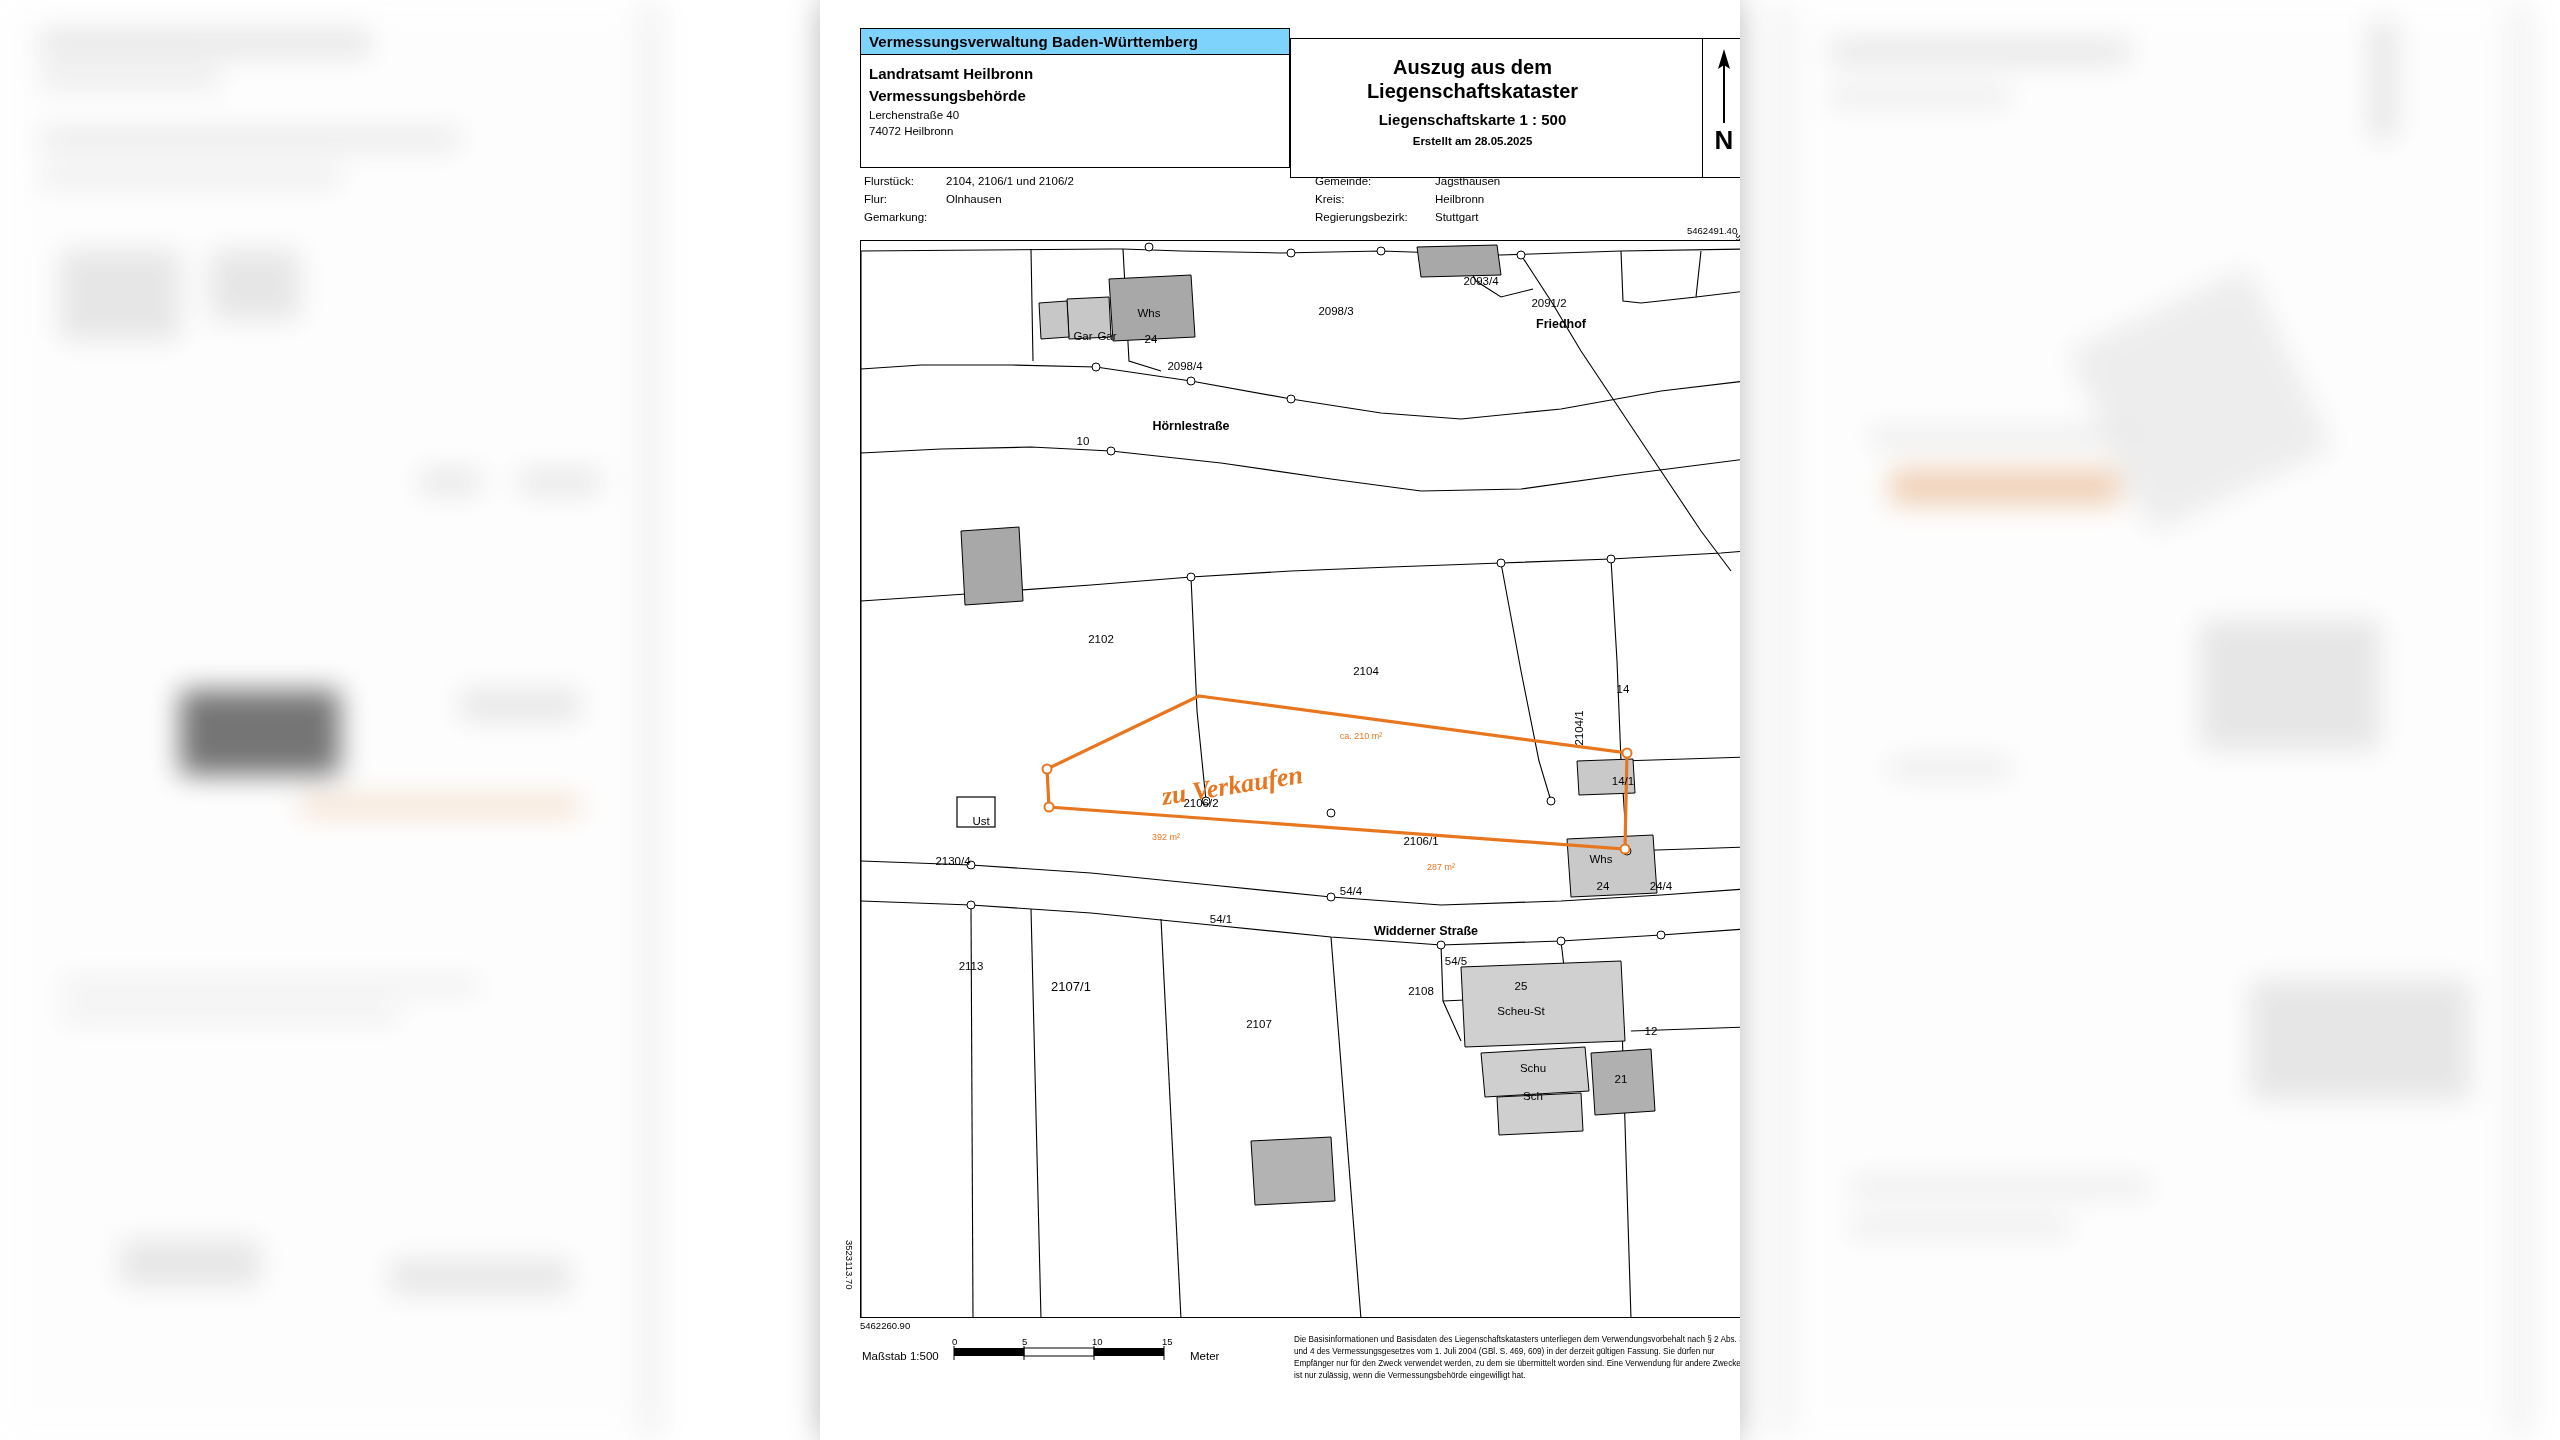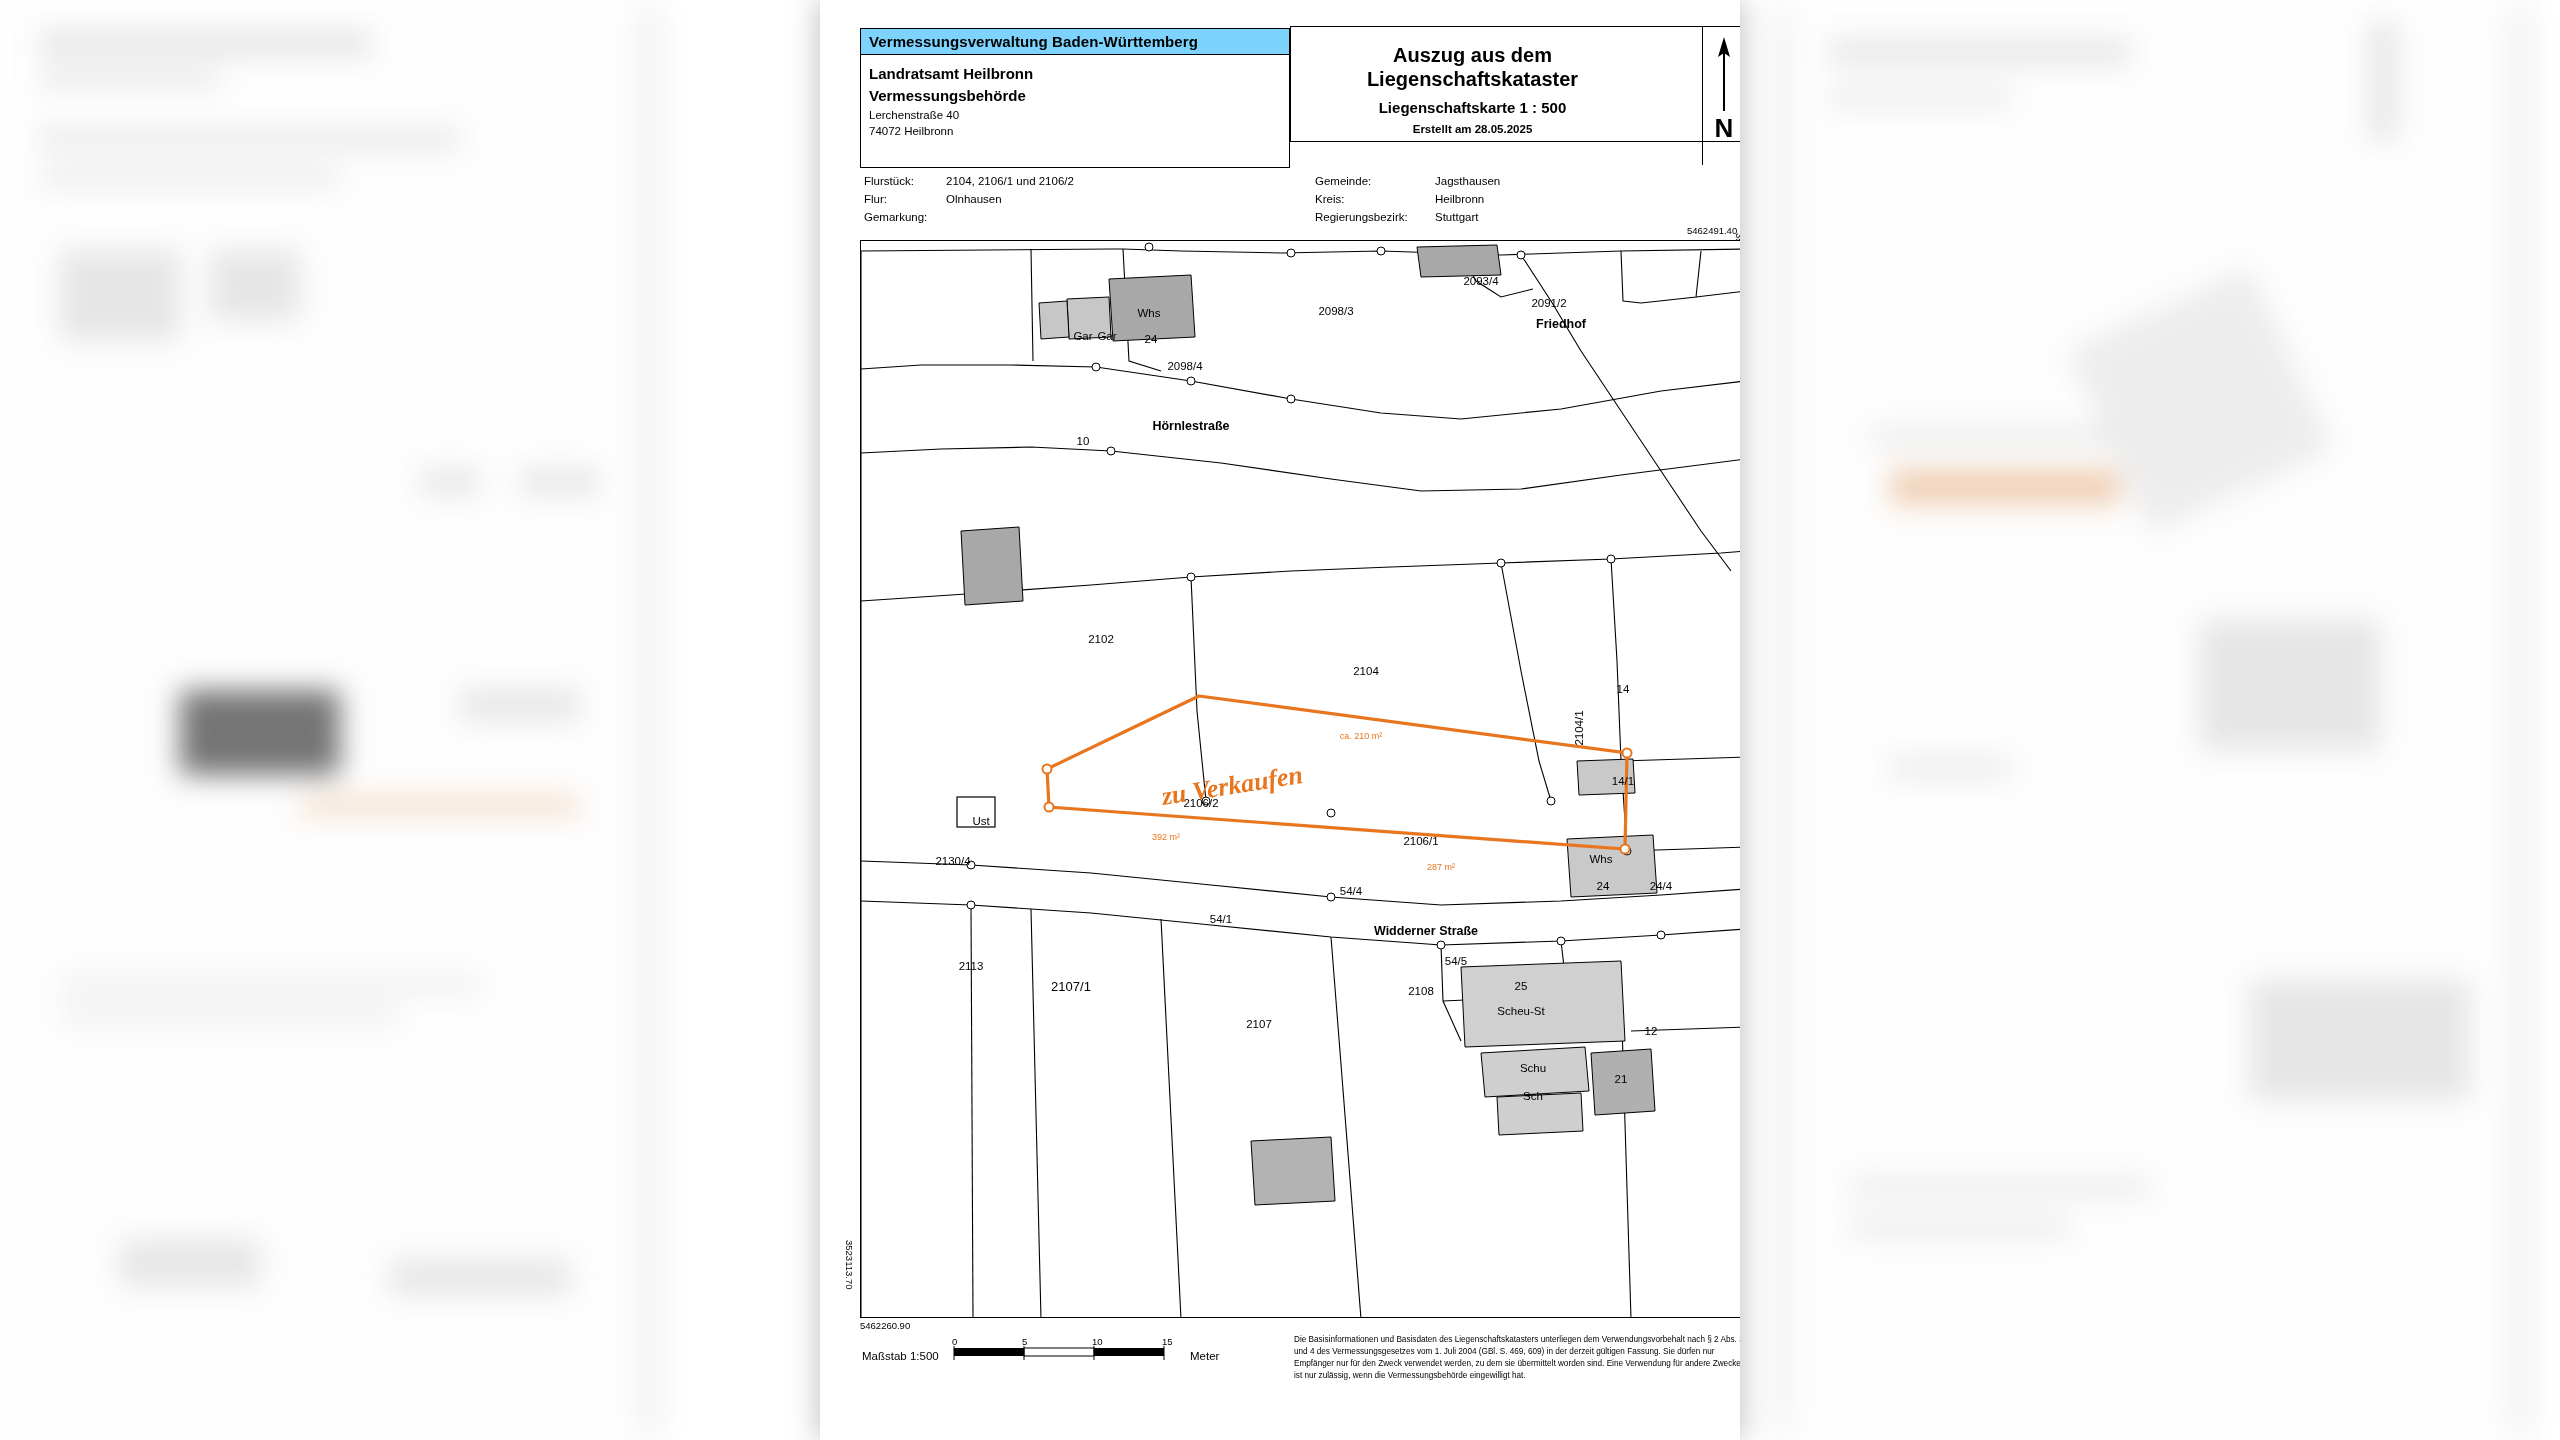"Auszug aus dem" .hdr-mid { height: 116px -> 140px; top: 8px -> 20px }
